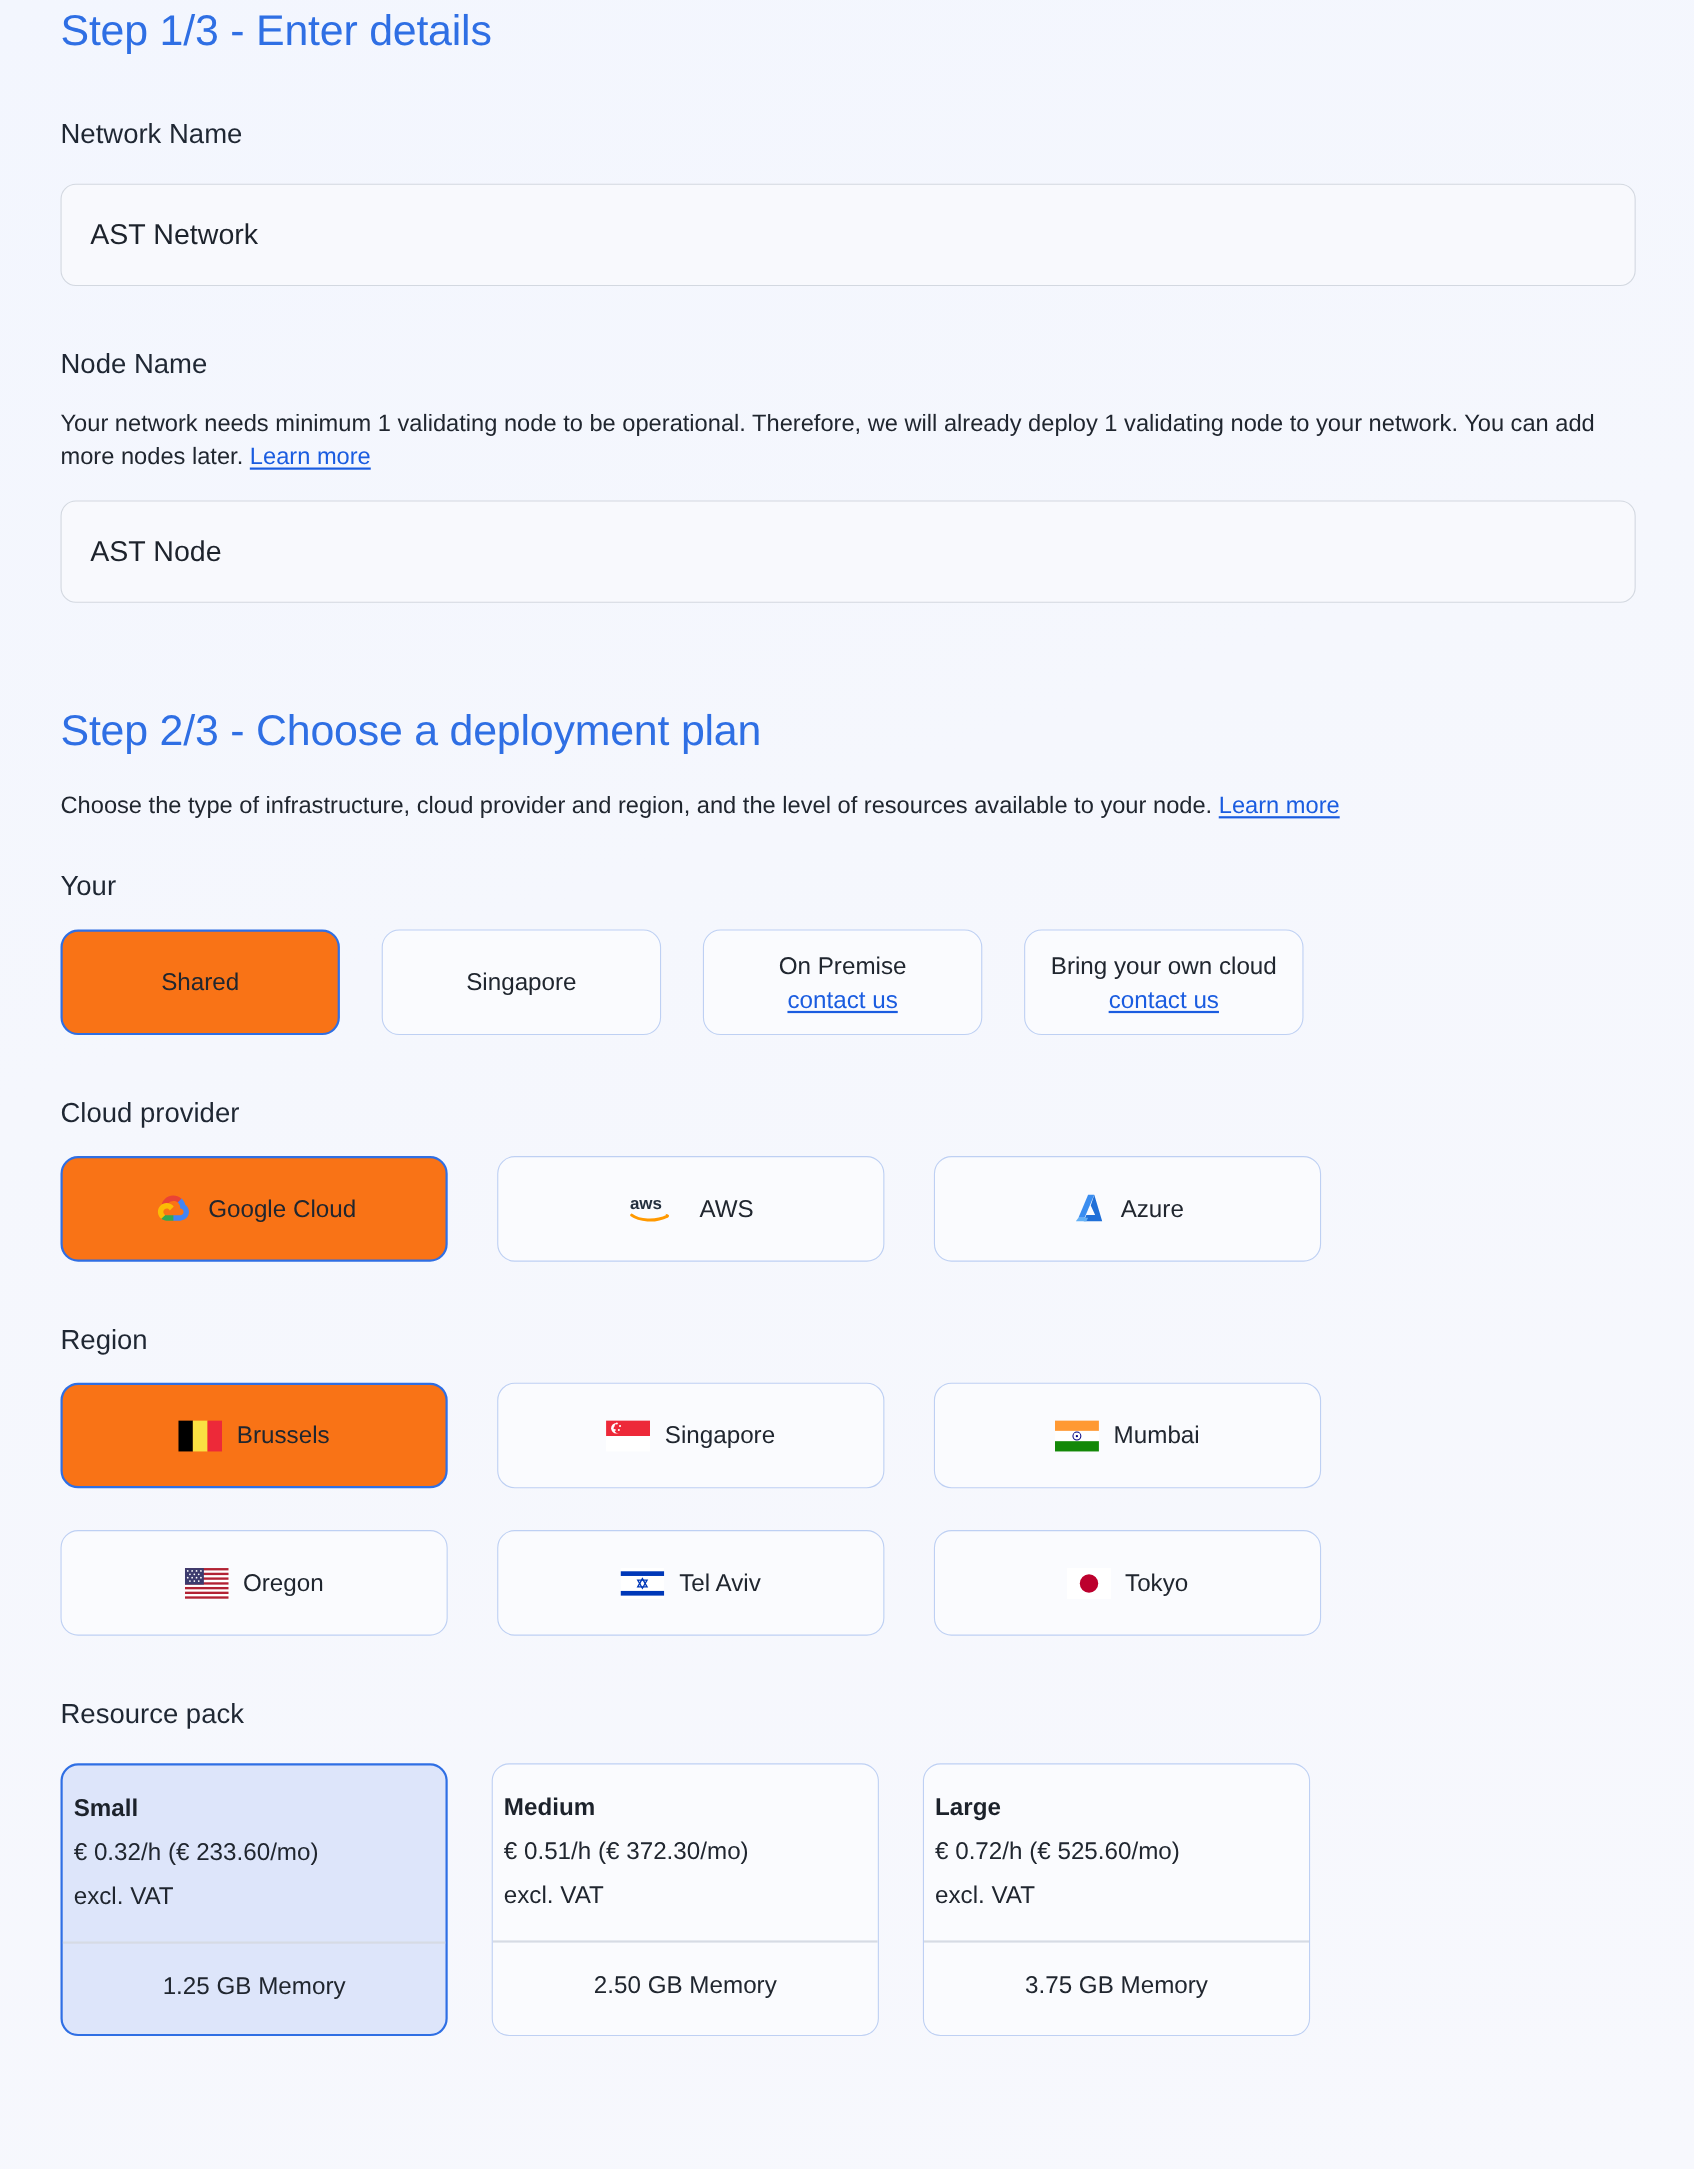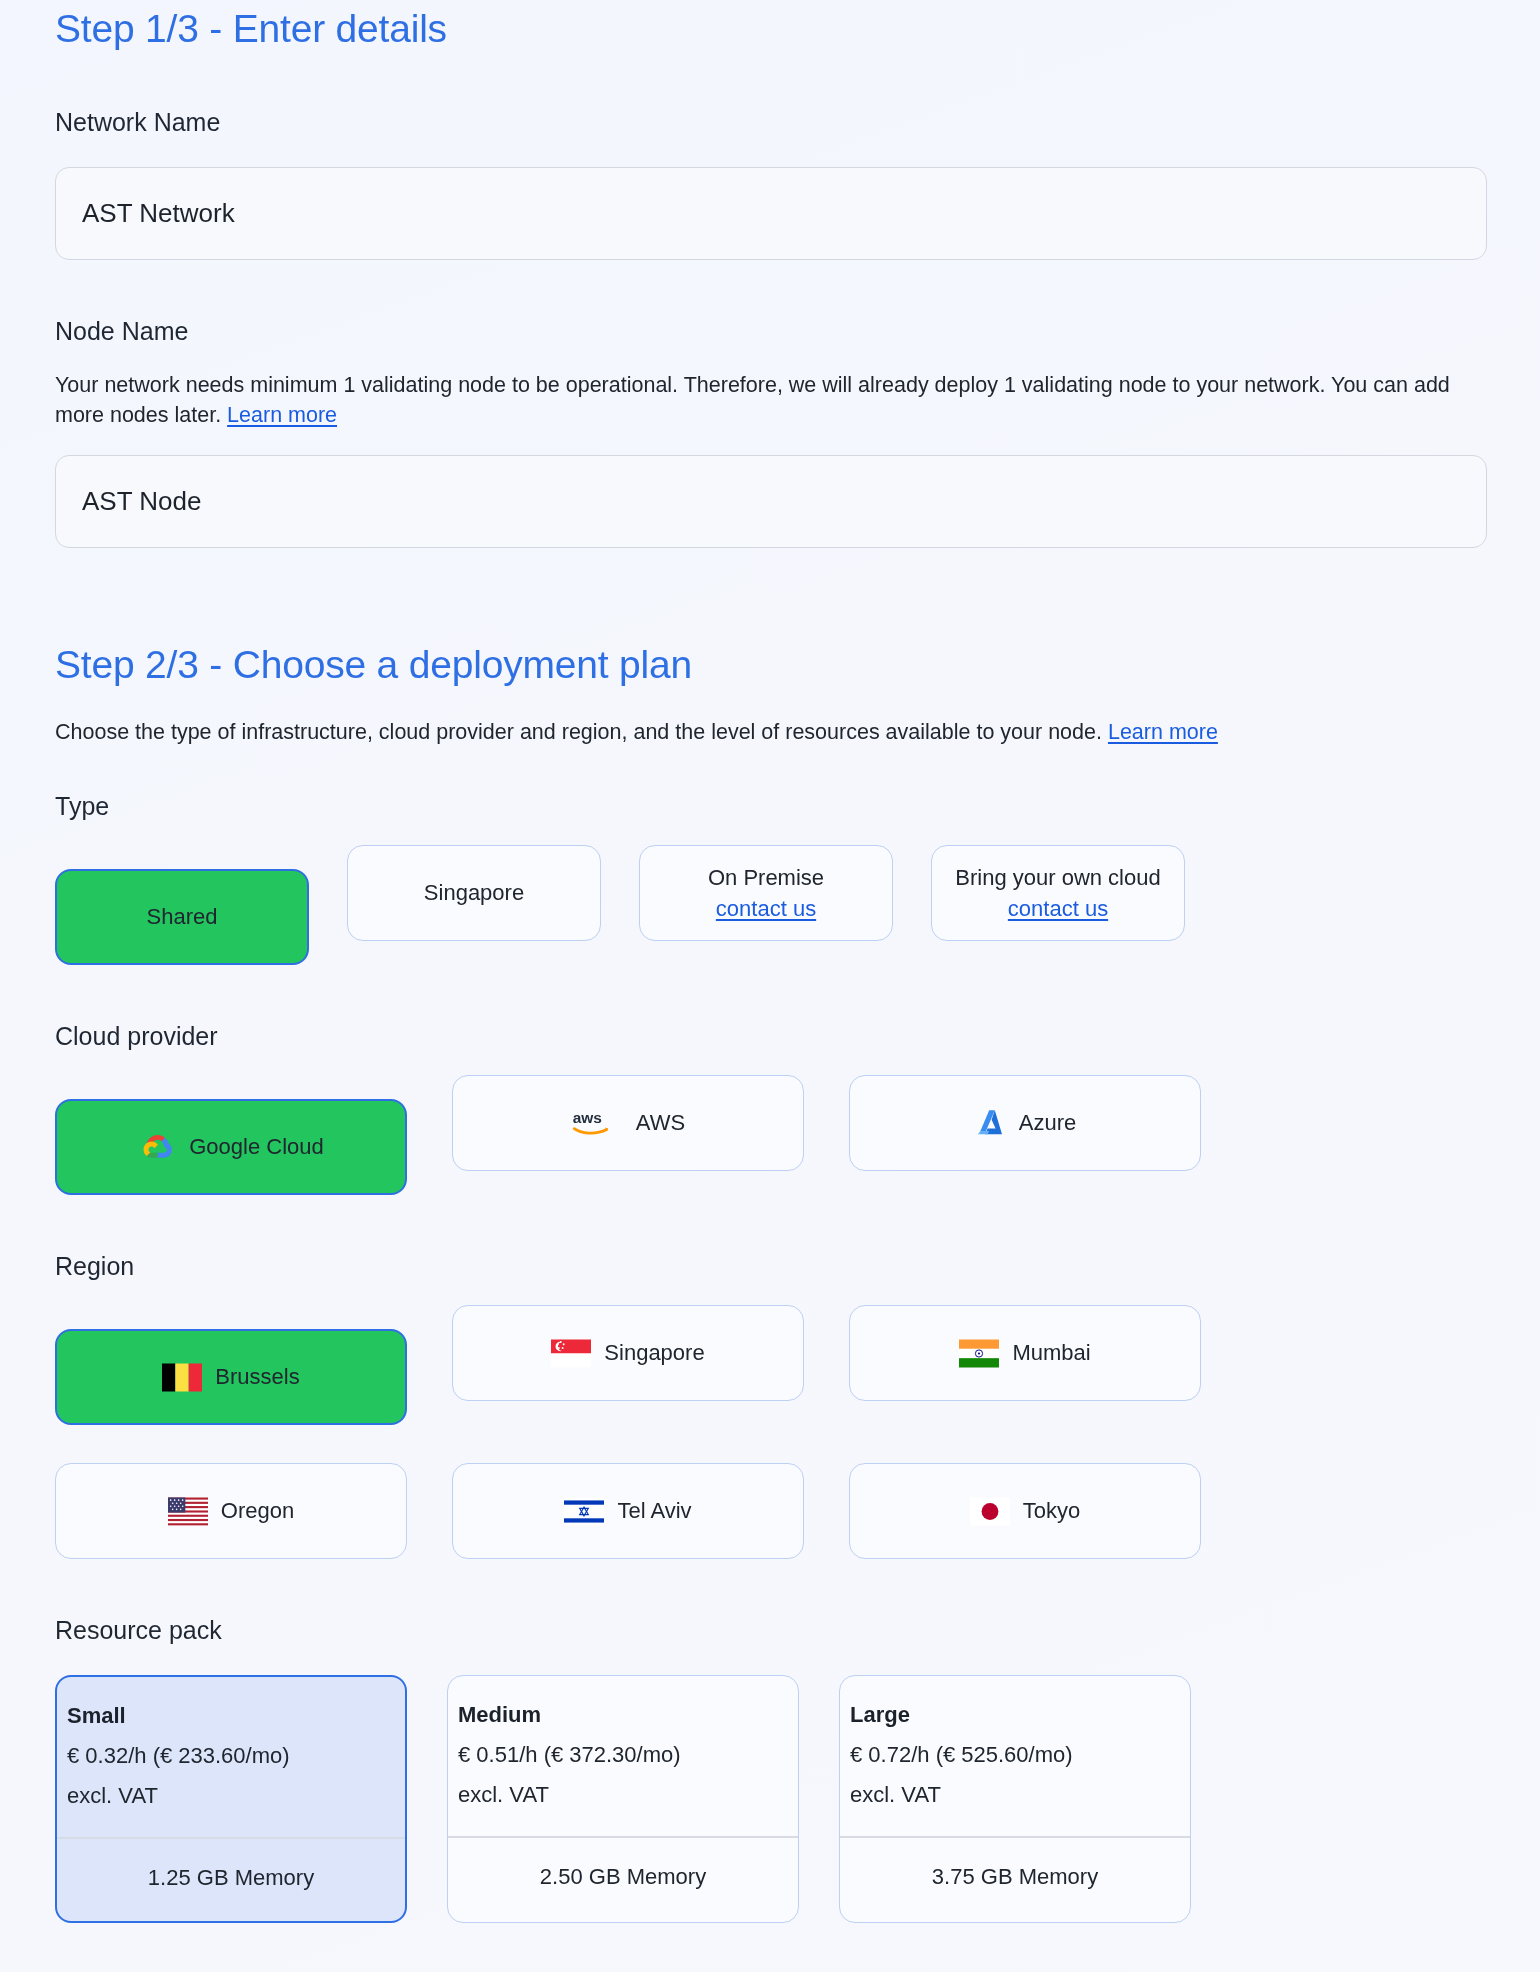"Type" div.field-label { text: Type -> Your }
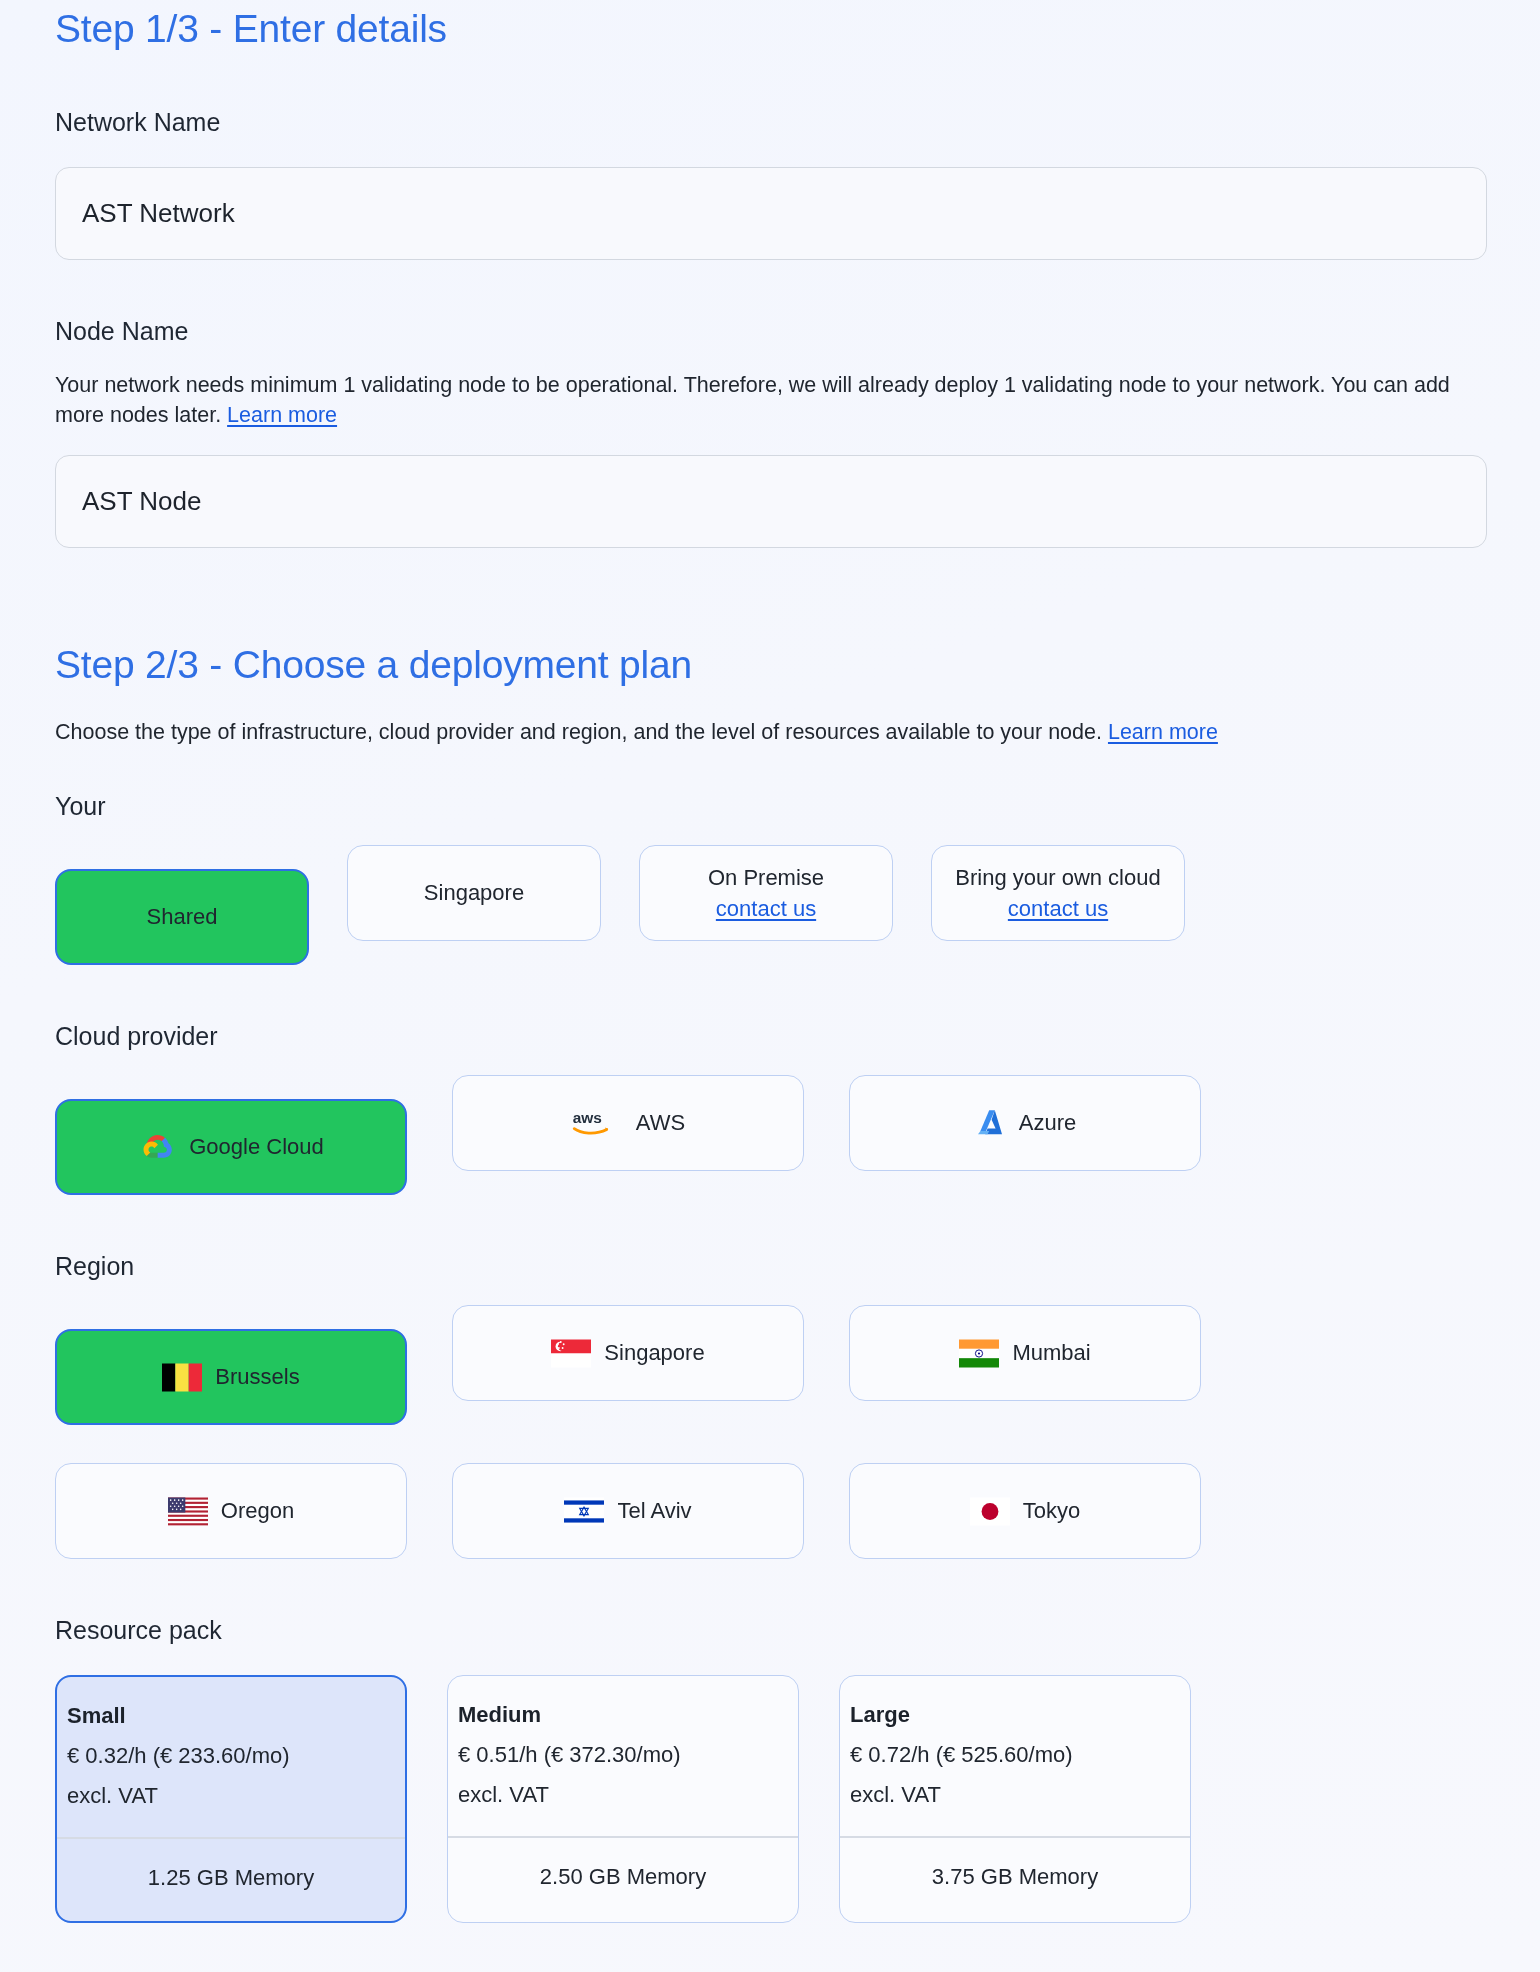"Shared" .opt.selected { background: #22c55e -> #f97316; margin-top: 24px -> none }
